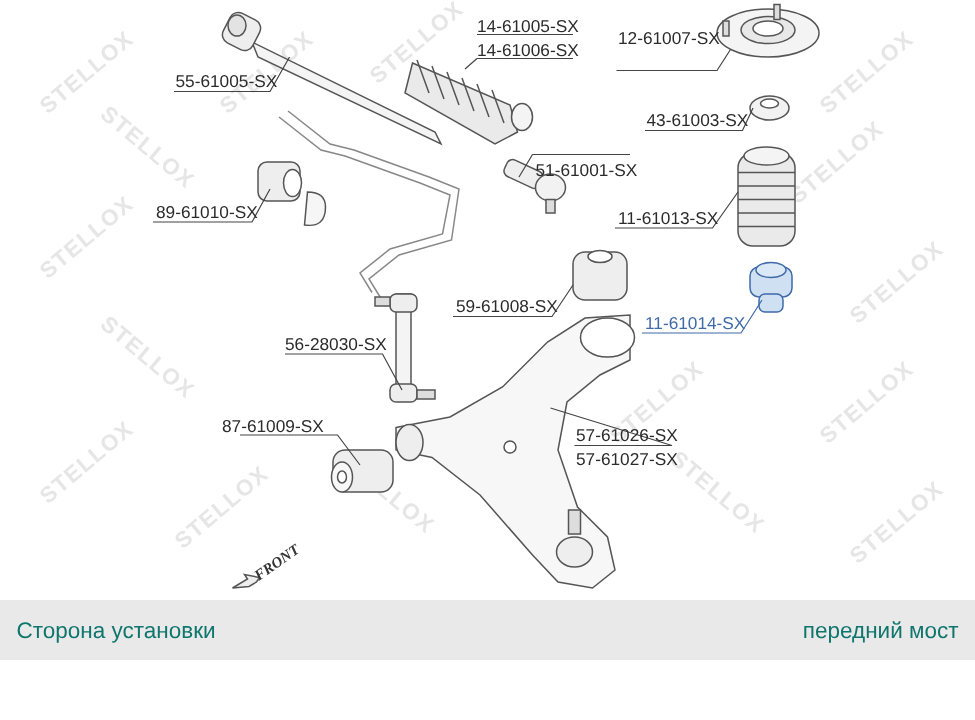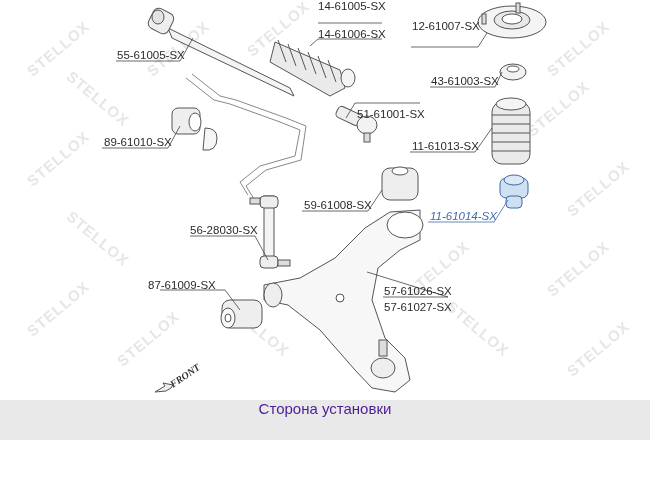"14-61005-SX" span.label { top: 0 -> 12px }
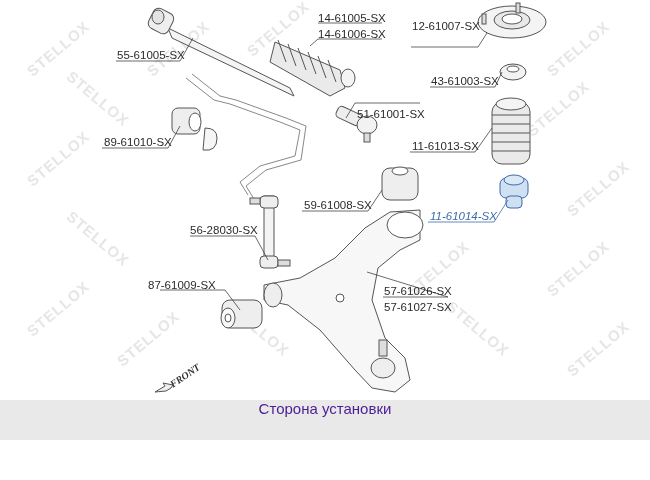"11-61014-SX" .label.hl { font-style: italic -> none }
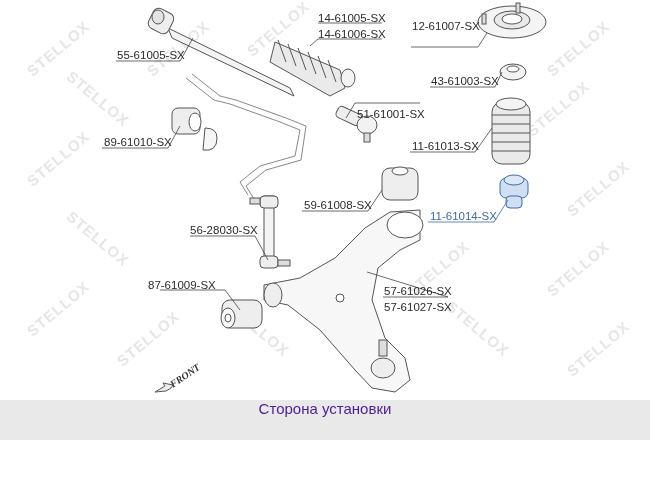"Сторона установки" .prop-row { color: #4c1d95 -> #0f766e; flex-direction: column -> none }
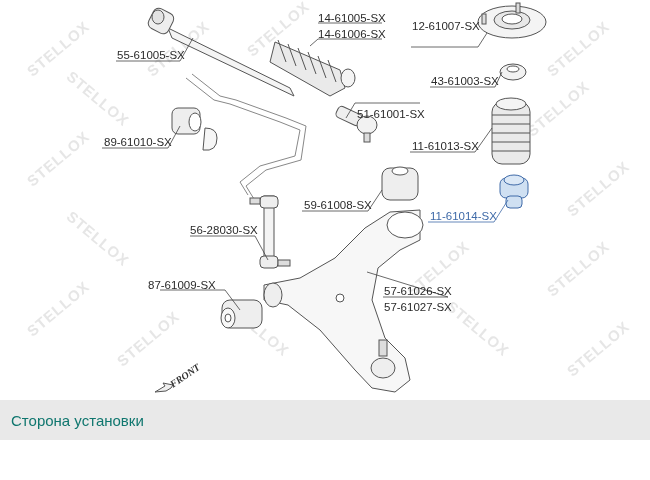"передний мост" span { html: none -> <span>передний мост</span> }
